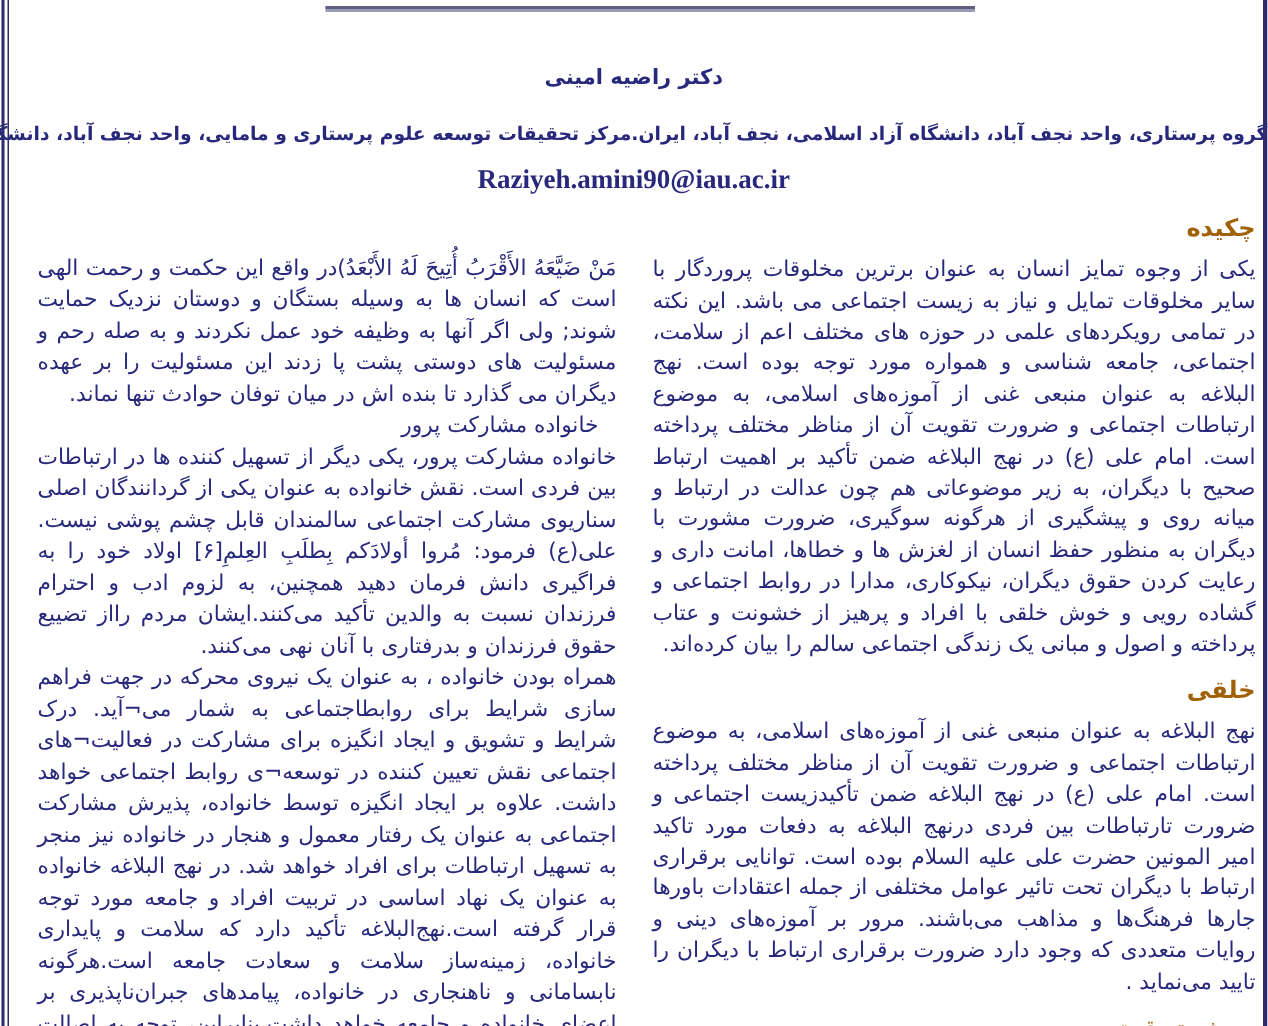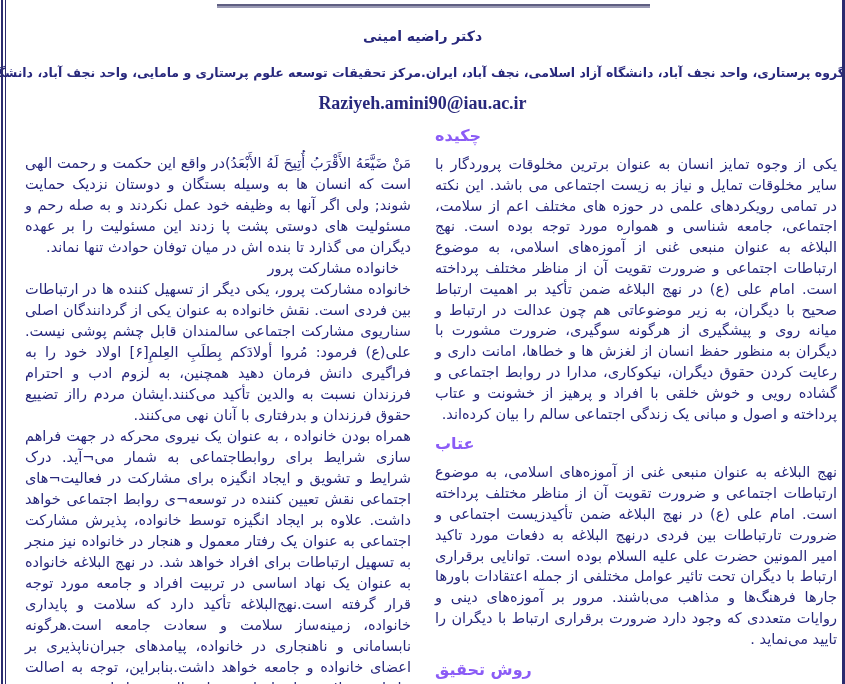"دکتر راضیه امینی" .header { padding-top: 28px -> 44px }
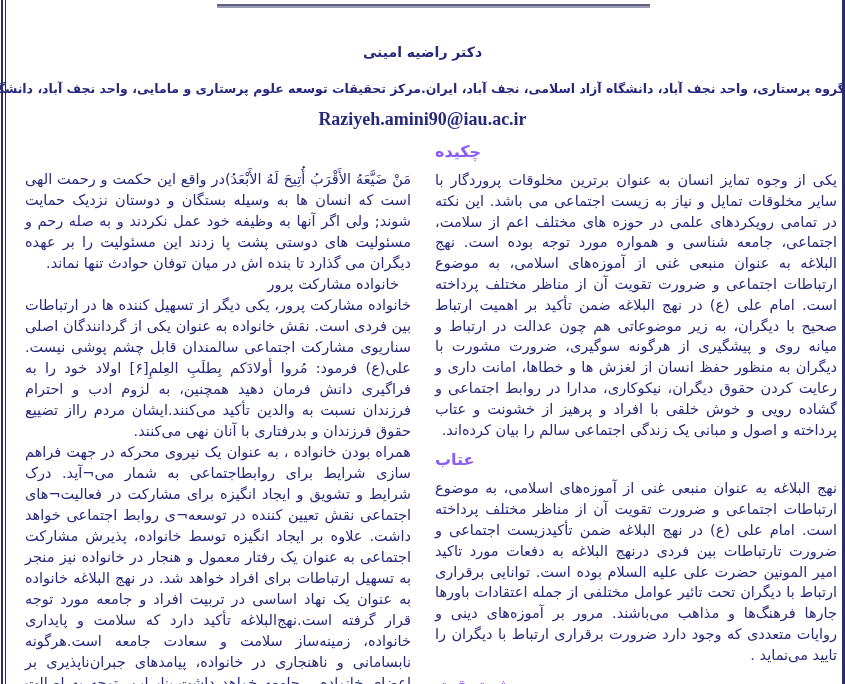"چکیده" .sec-head { color: #8b5cf6 -> #a16207; text-align: left -> right }
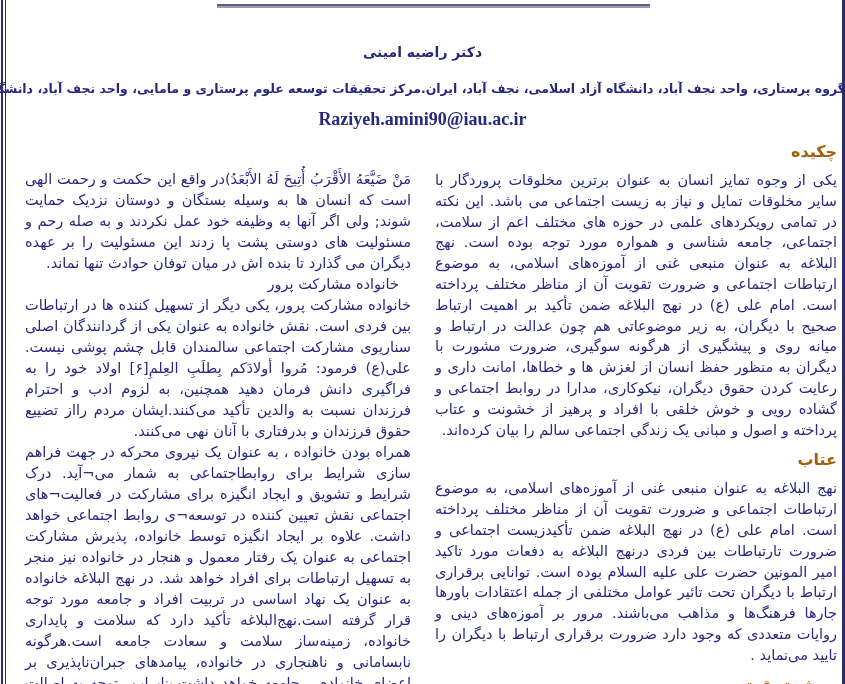"عتاب" div.sec-head { text: عتاب -> خلقی }
